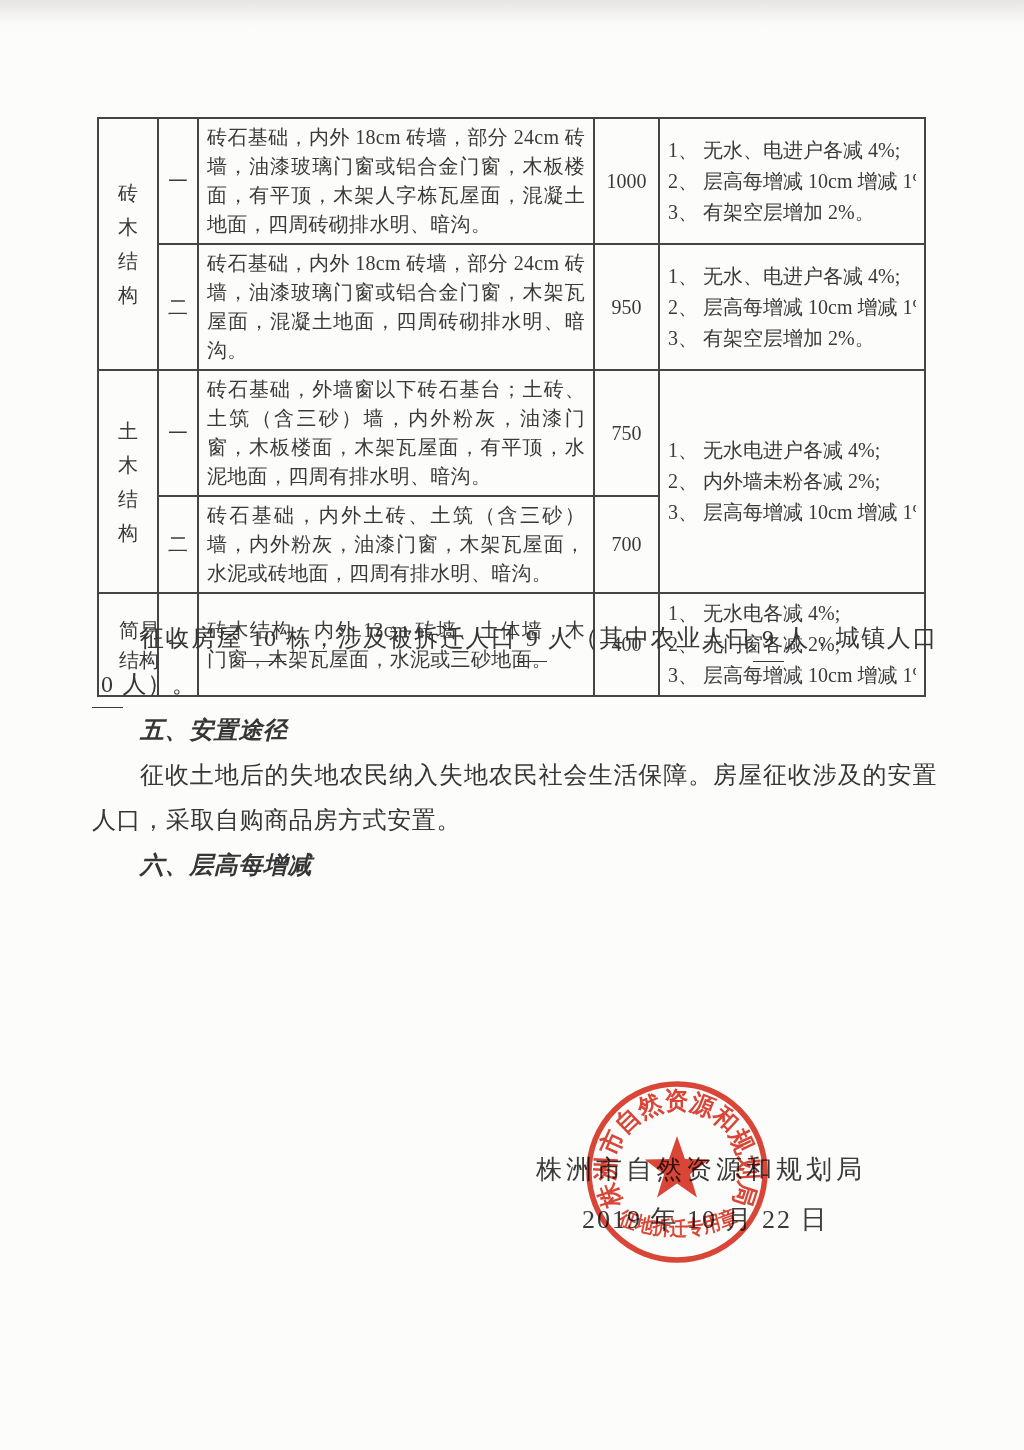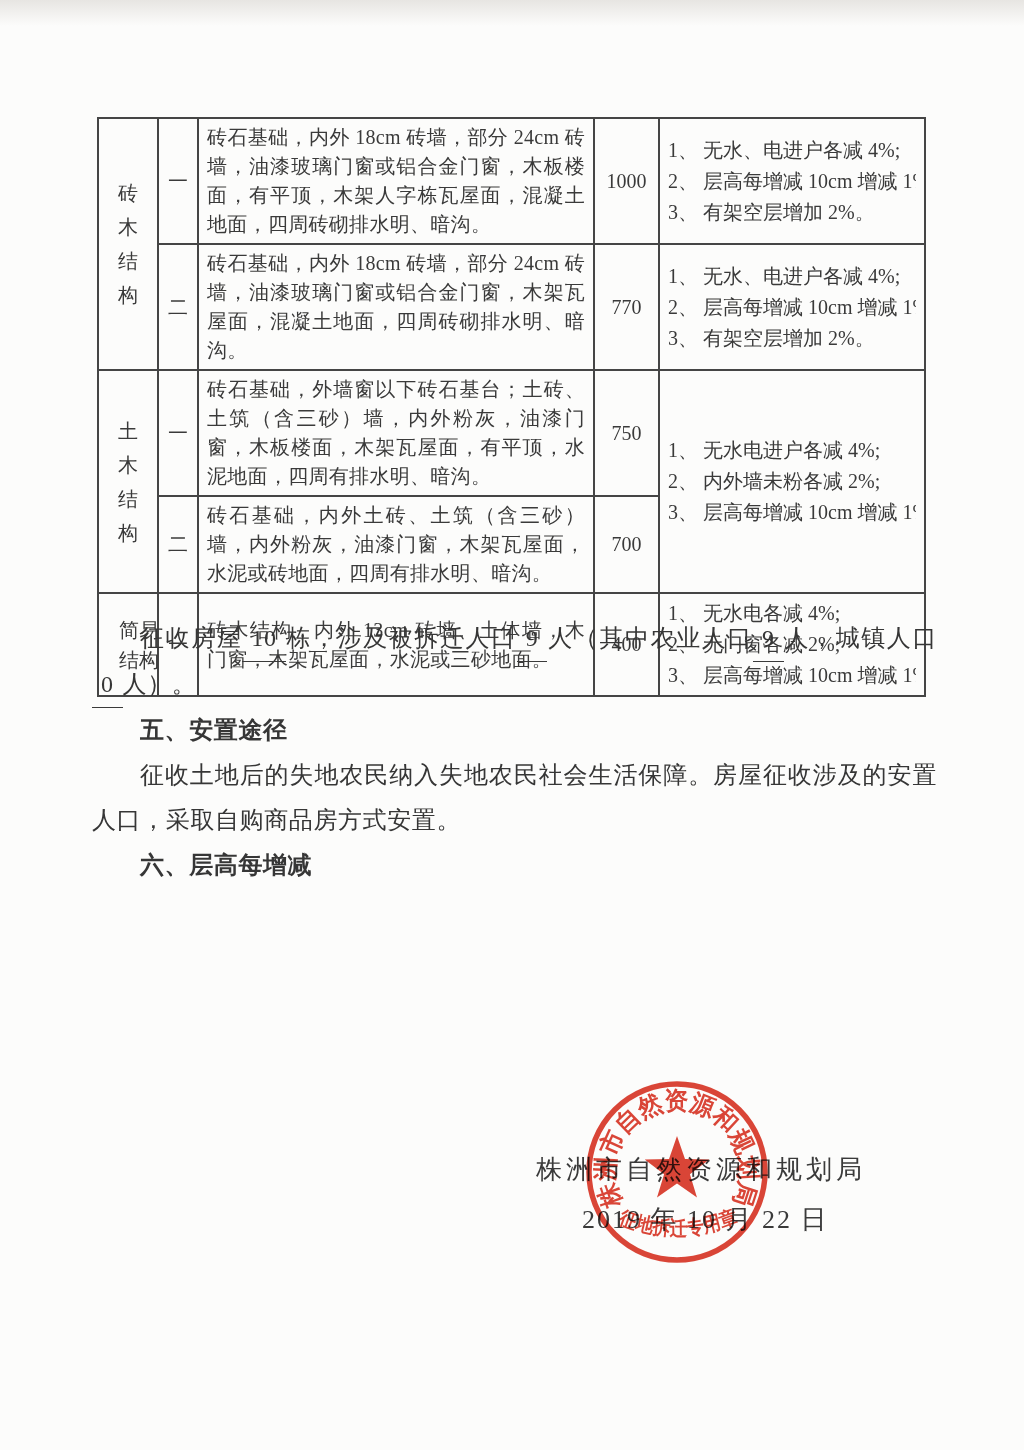"770" td.price { text: 770 -> 950 }
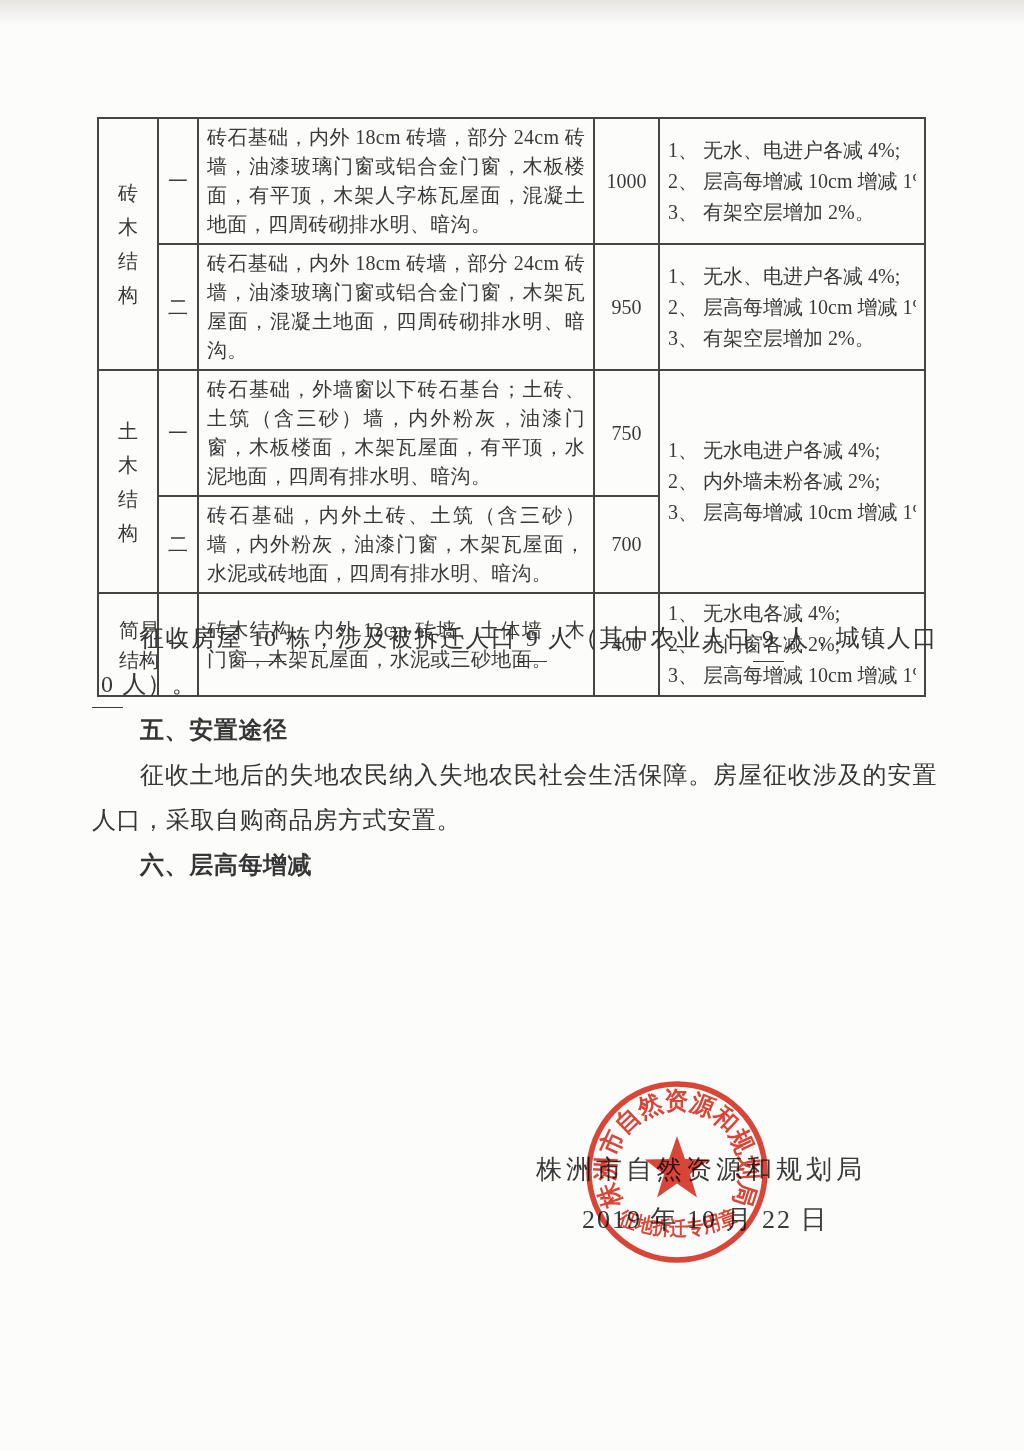"五、安置途径" .sec-head { font-style: none -> italic }
